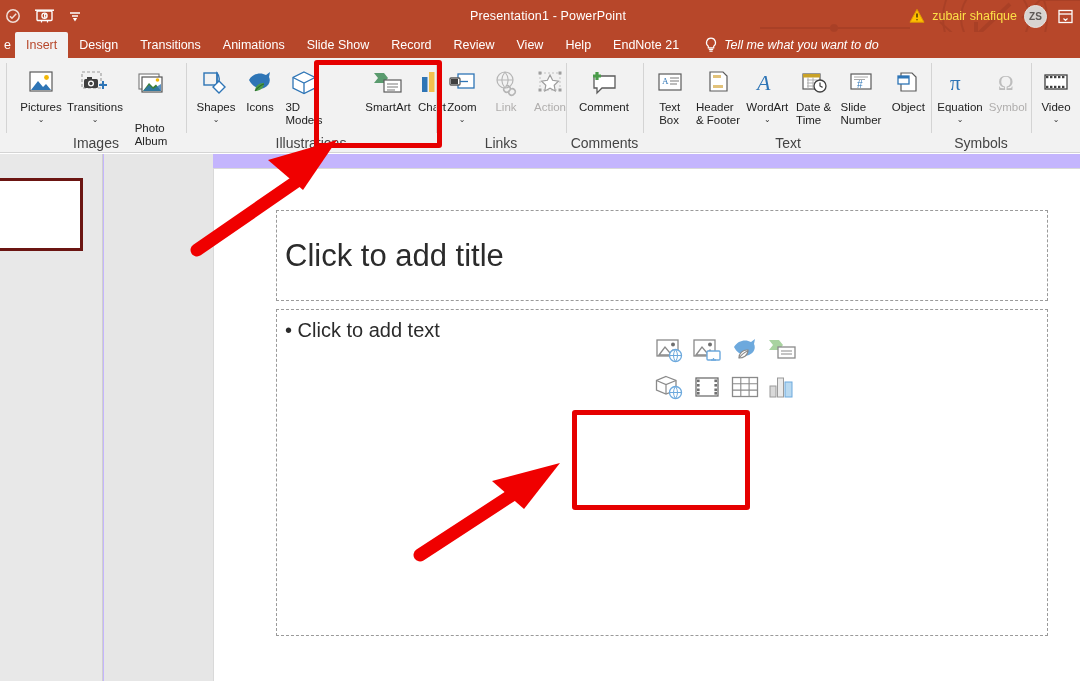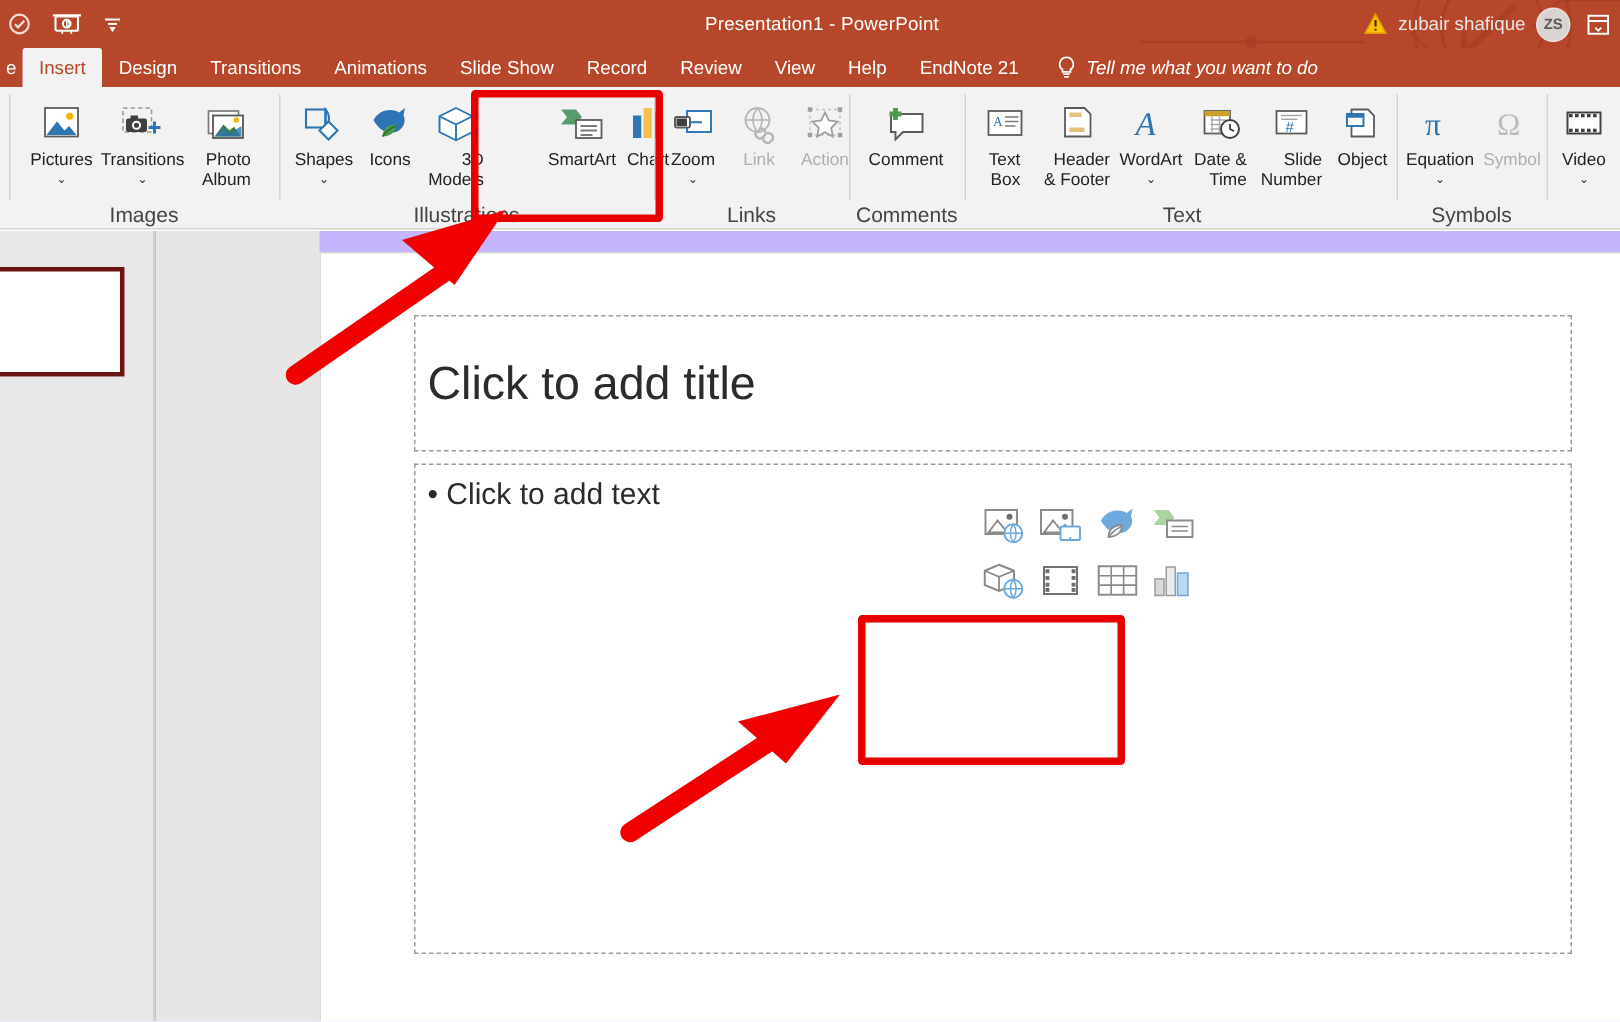"zubair shafique" .user-name { color: #e5e5e5 -> #fde047 }
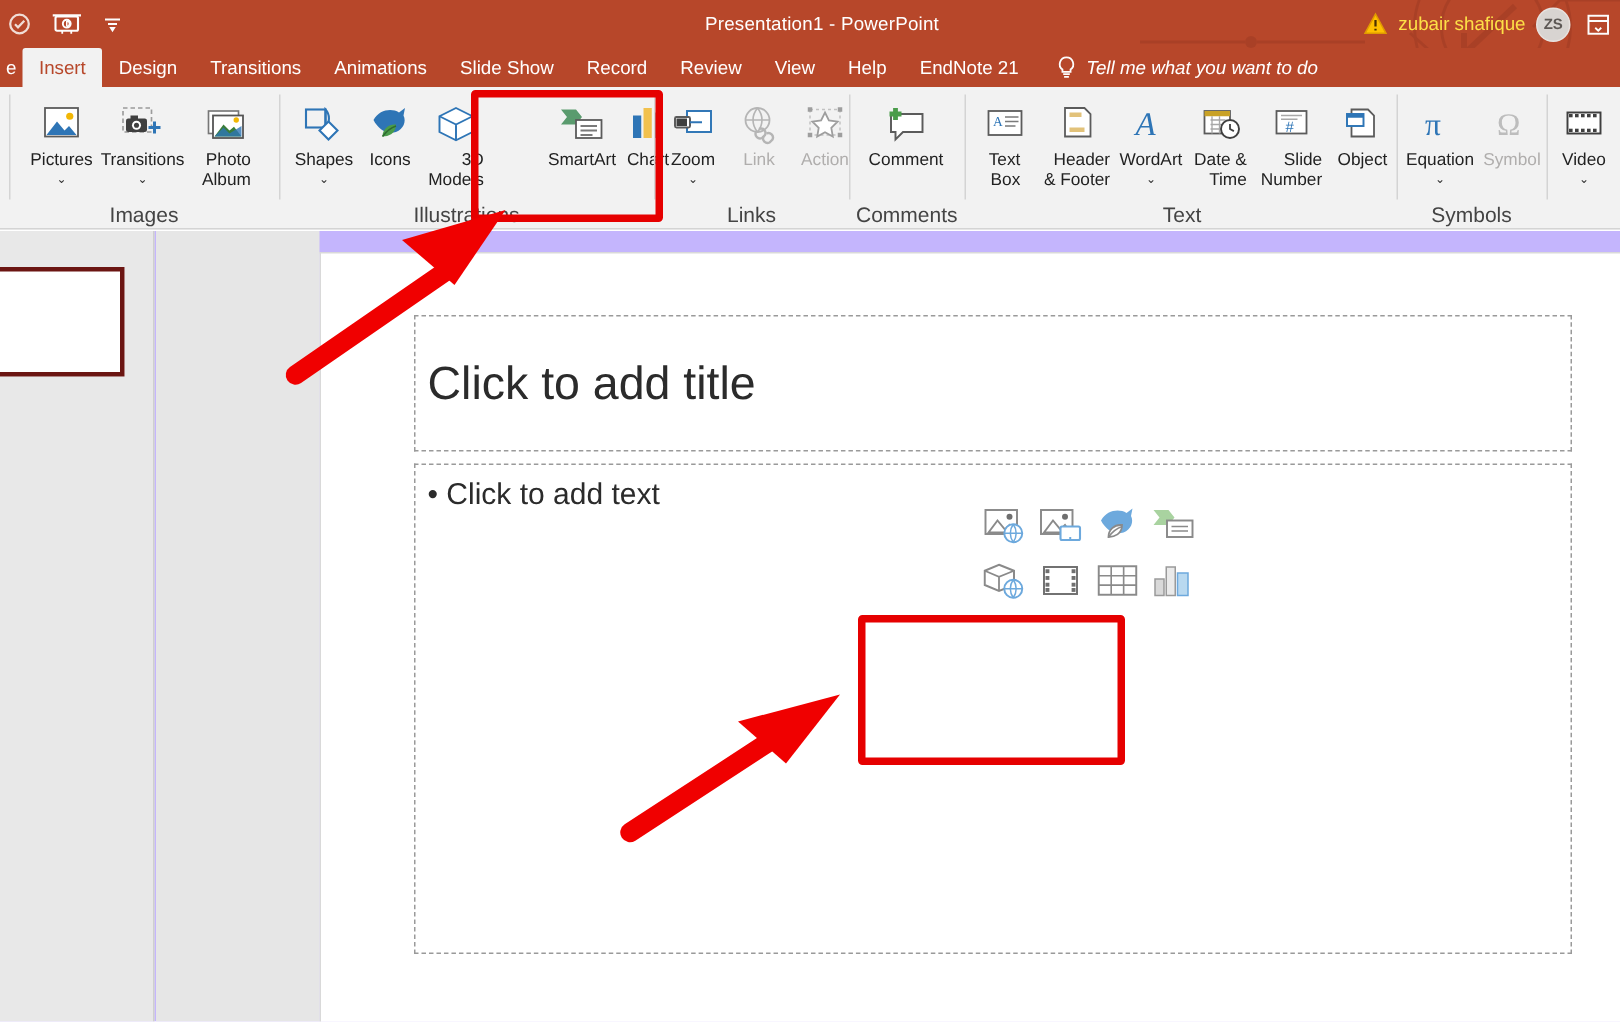"Pictures" .rbtn .lbl { text-align: right -> left }
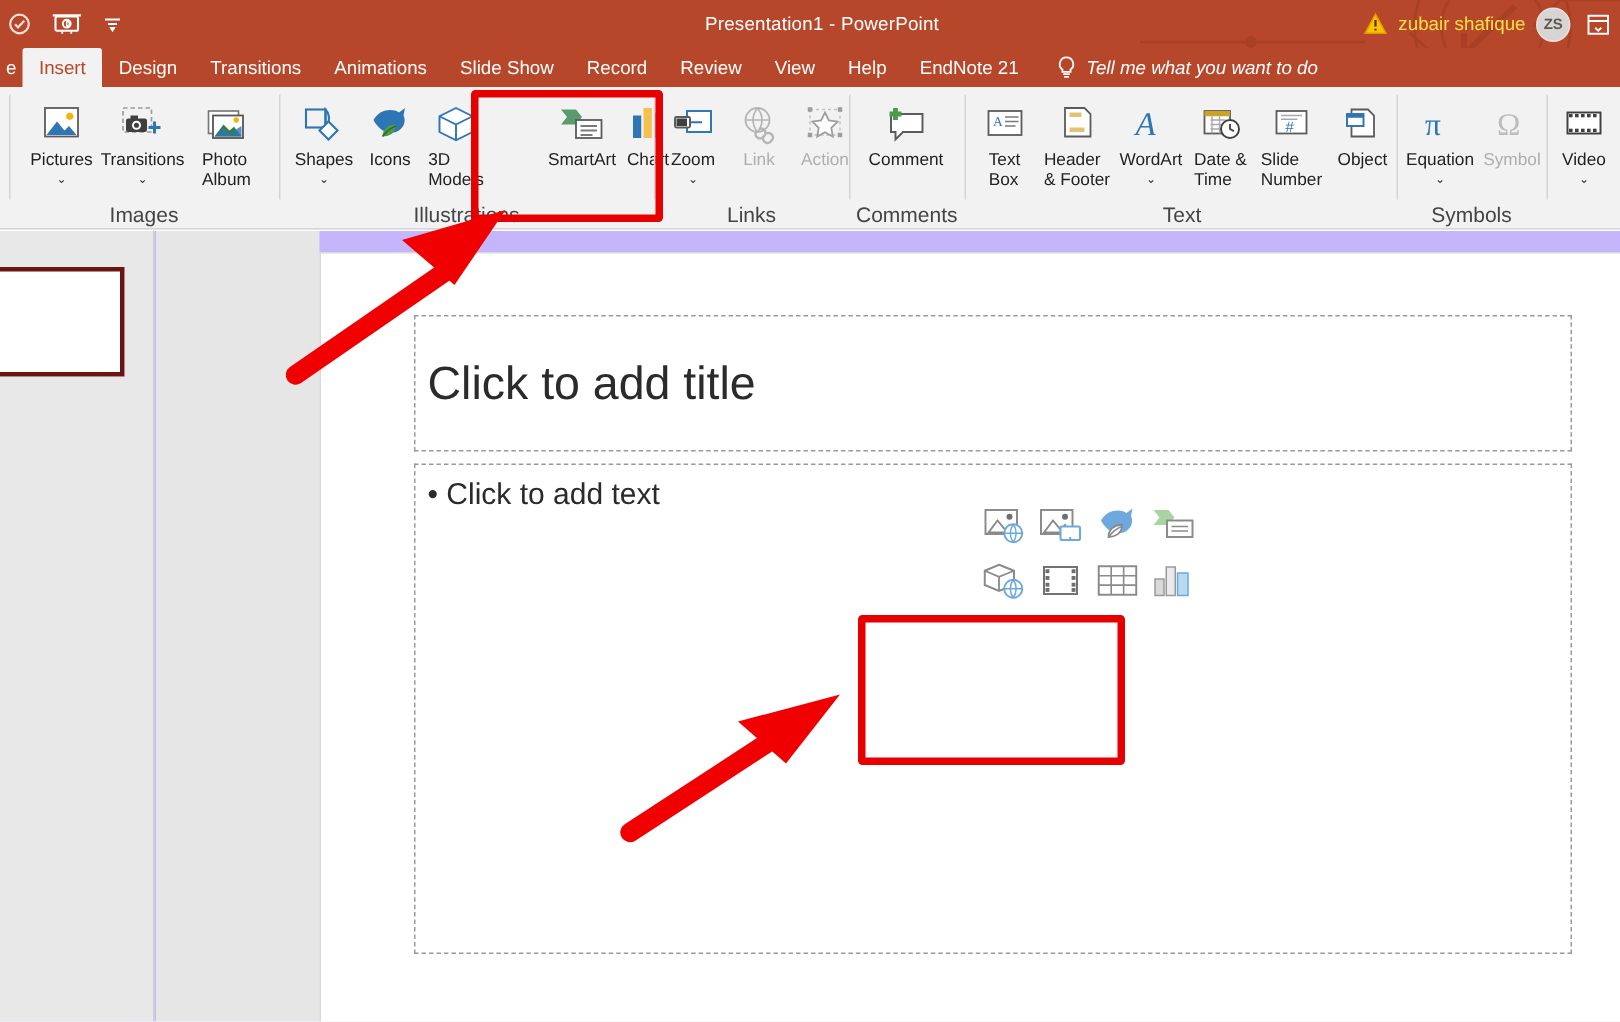"Photo" div.rbtn { gap: none -> 21px }
